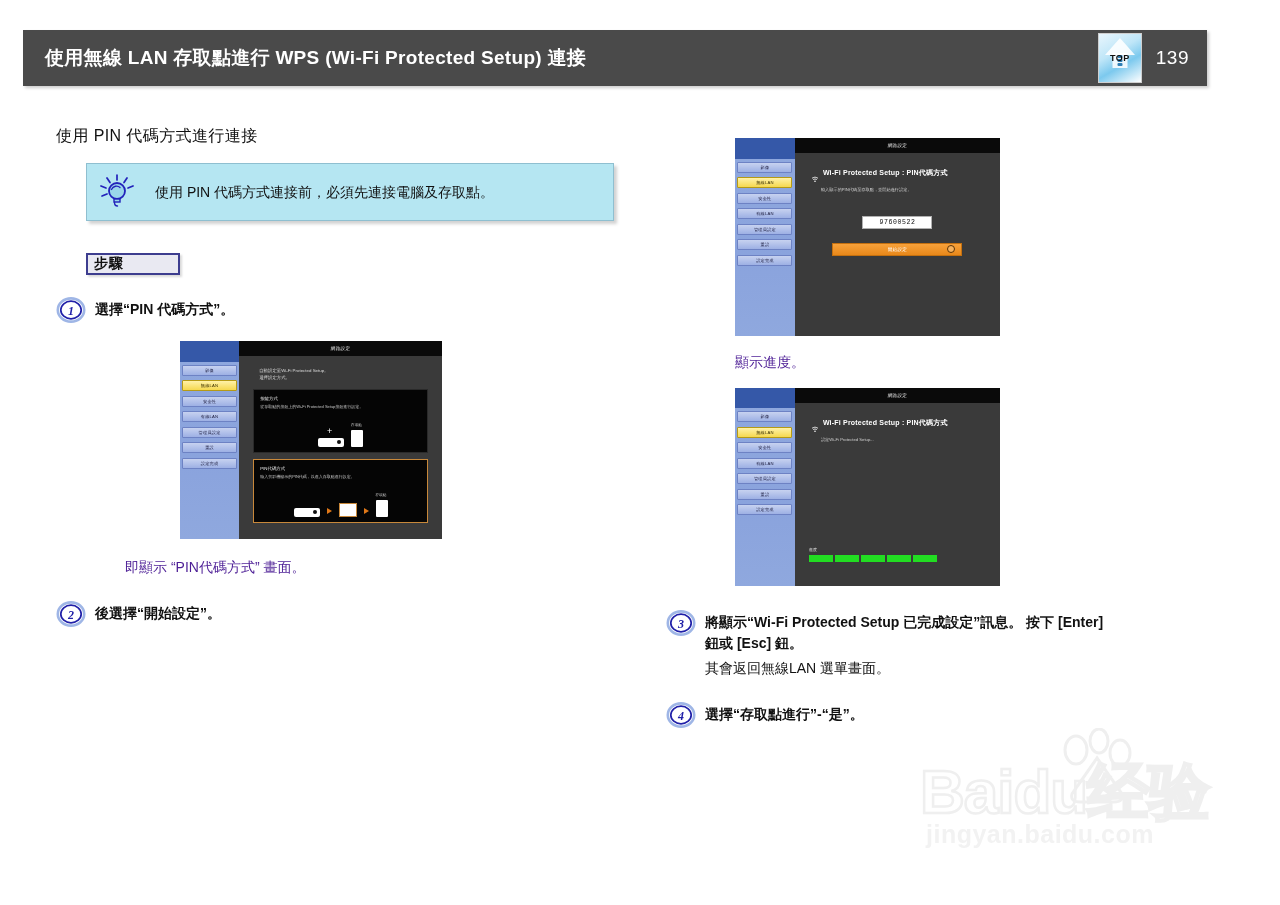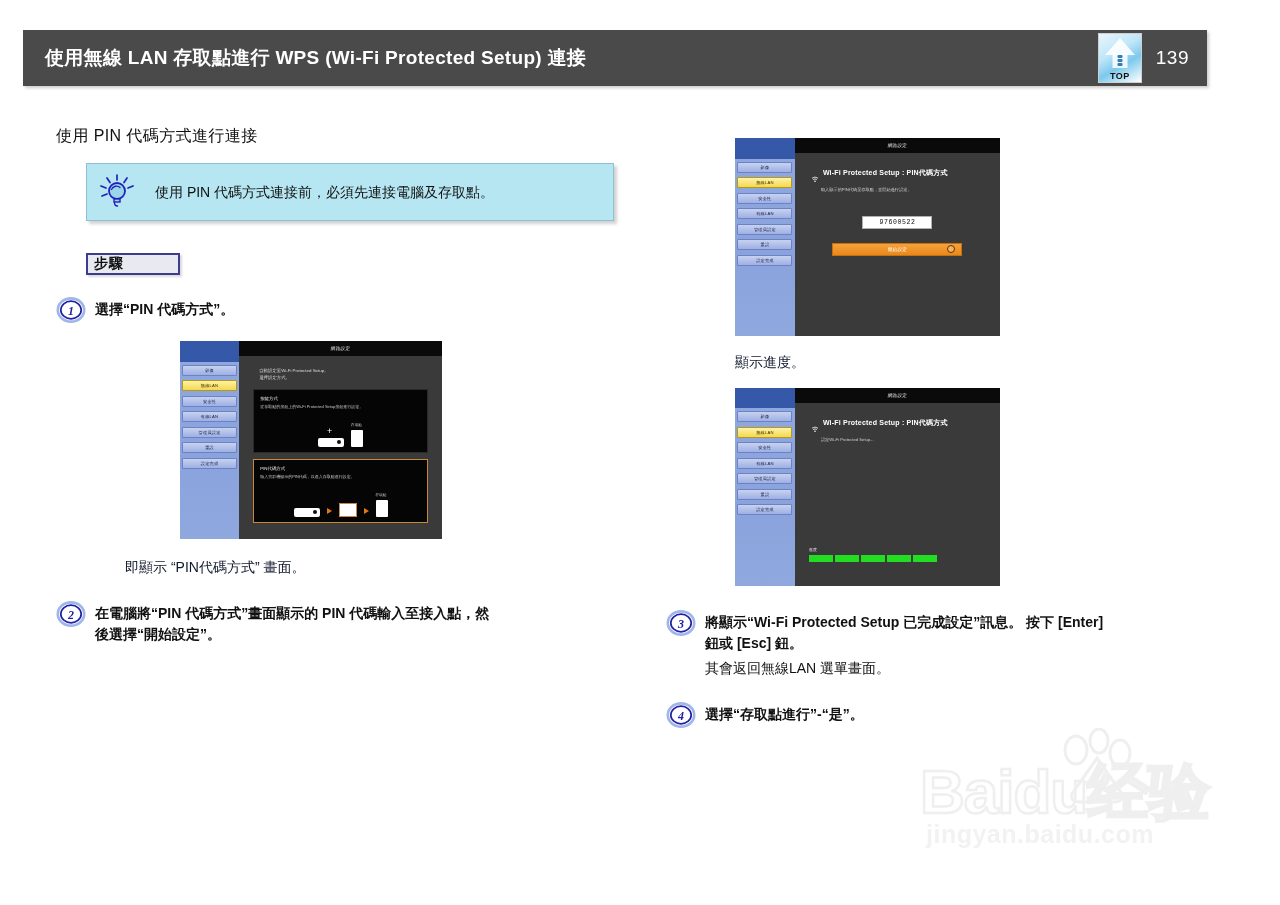"TOP" .top-badge .top-label { padding-bottom: 1px -> 19px }
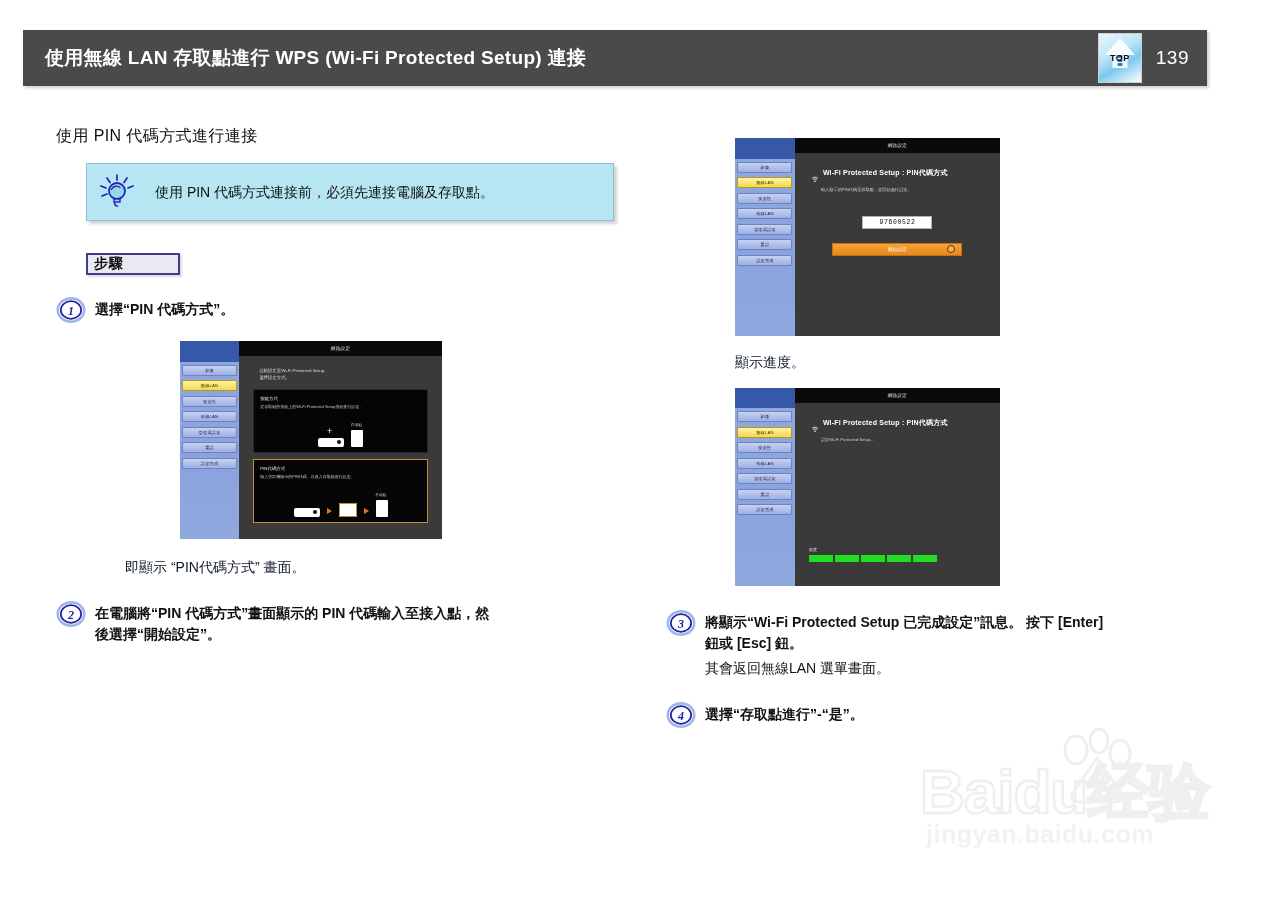"顯示進度。" .indented-note { color: #0f172a -> #4c1d95 }
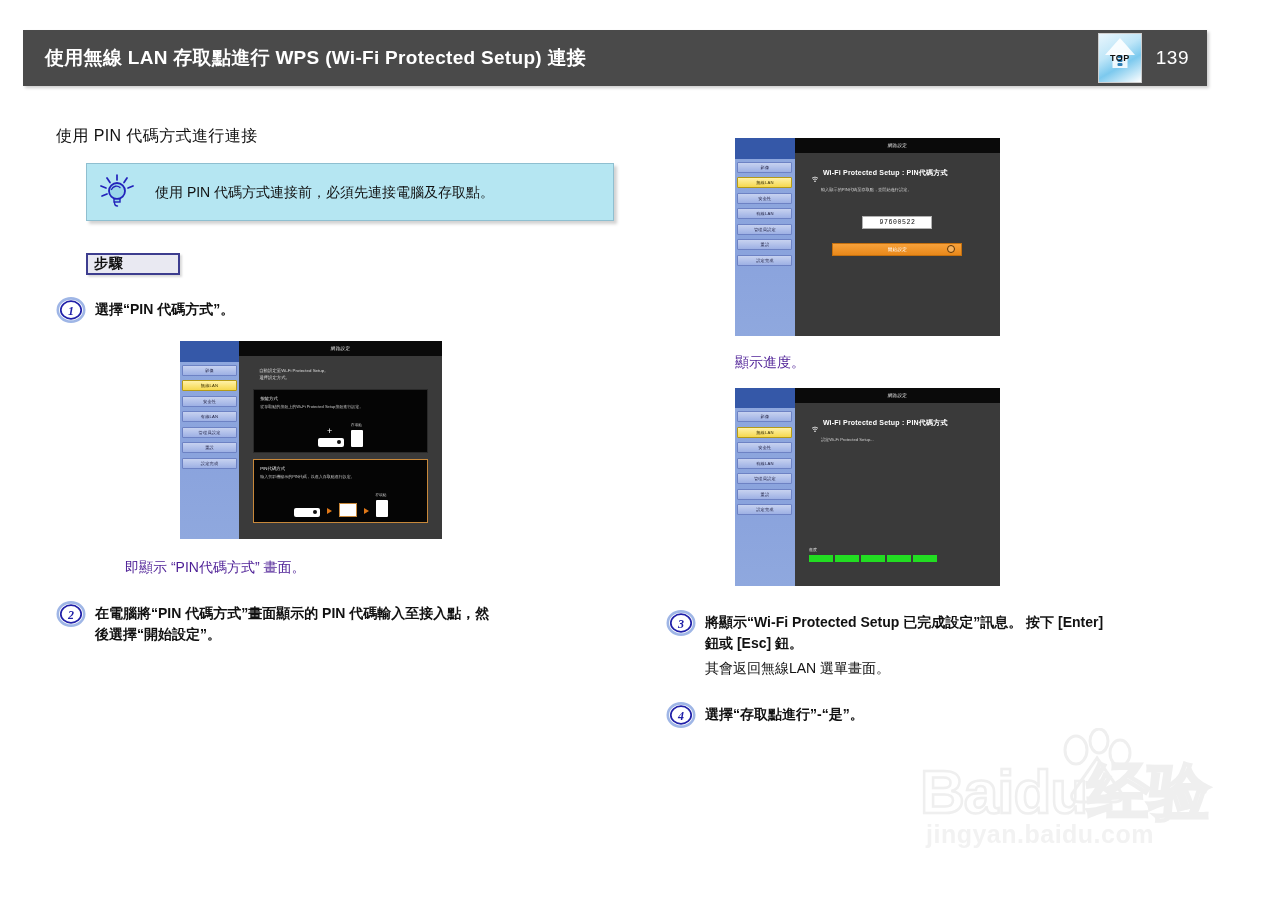"在電腦將“PIN 代碼方式”畫面顯示的 PIN 代碼輸入至接入點，然" div { html: <div>在電腦將“PIN 代碼方式”畫面顯示的 PIN 代碼輸入至接入點，然</div> -> none }
